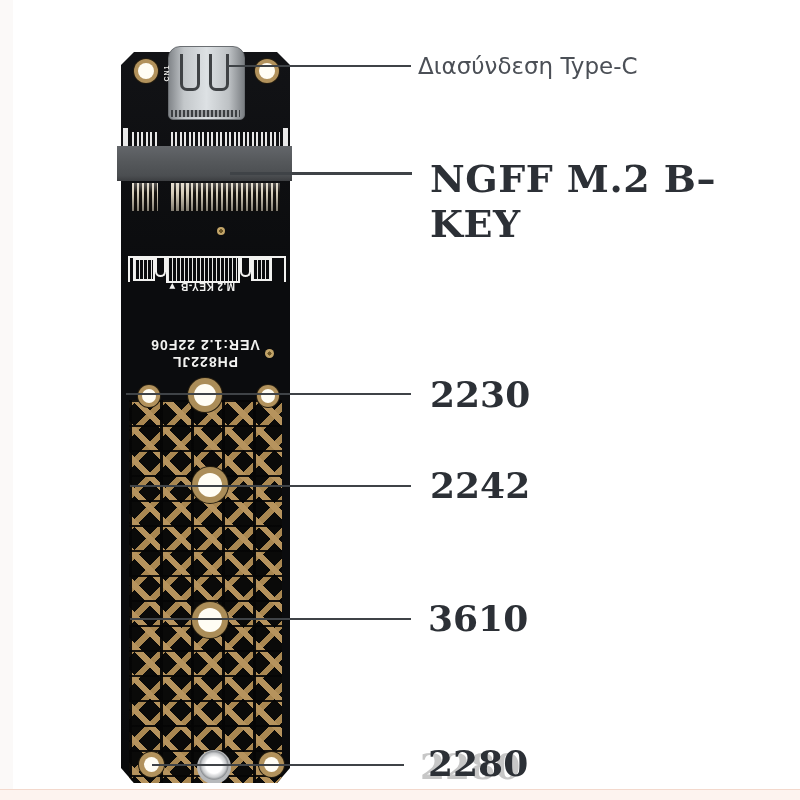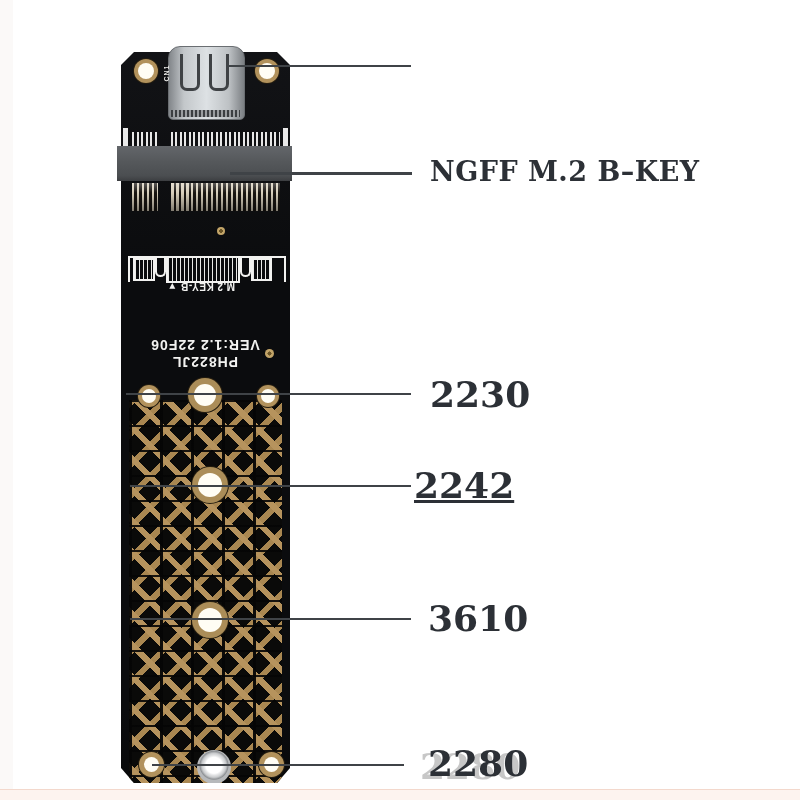"Διασύνδεση Type-C" div.lbl-sans { html: none -> <div>Διασύνδεση Type-C</div> }
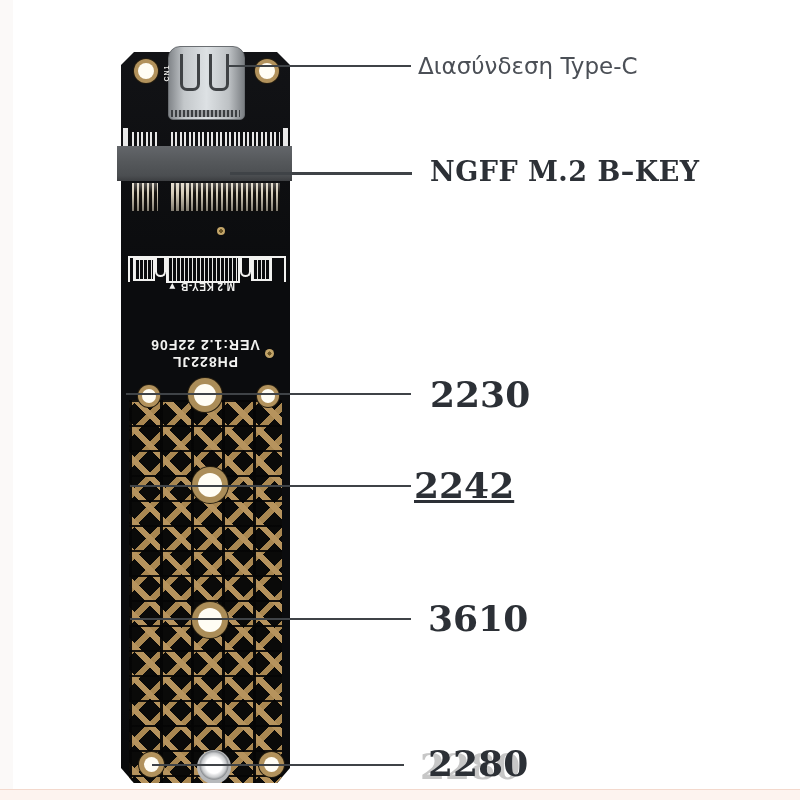"NGFF M.2 B–KEY" #ngff-label { font-size: 27px -> 38px }
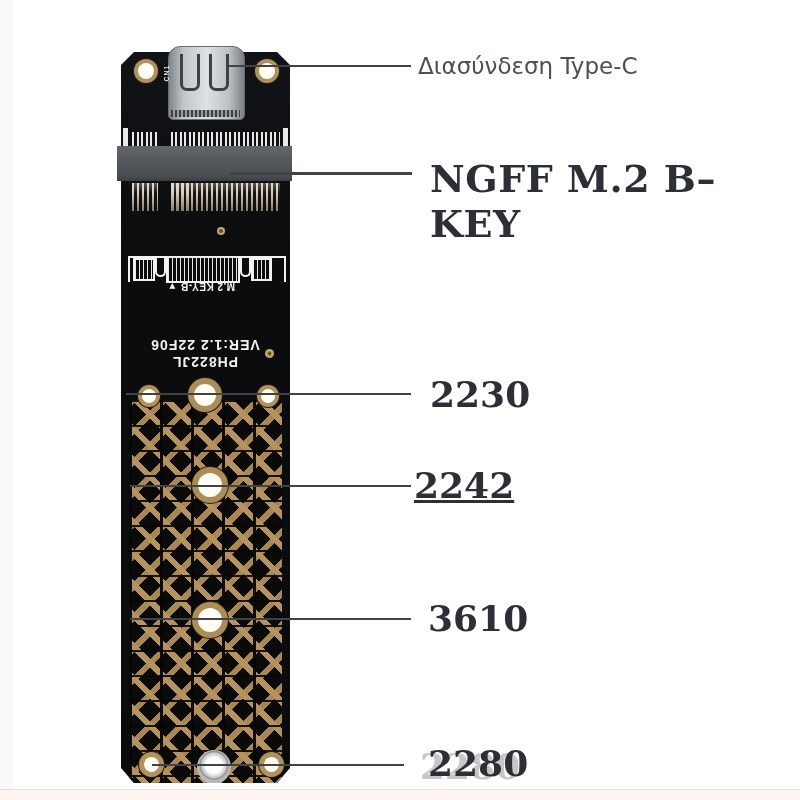"2242" div.lbl-serif { left: 414px -> 430px; text-decoration: underline -> none }
